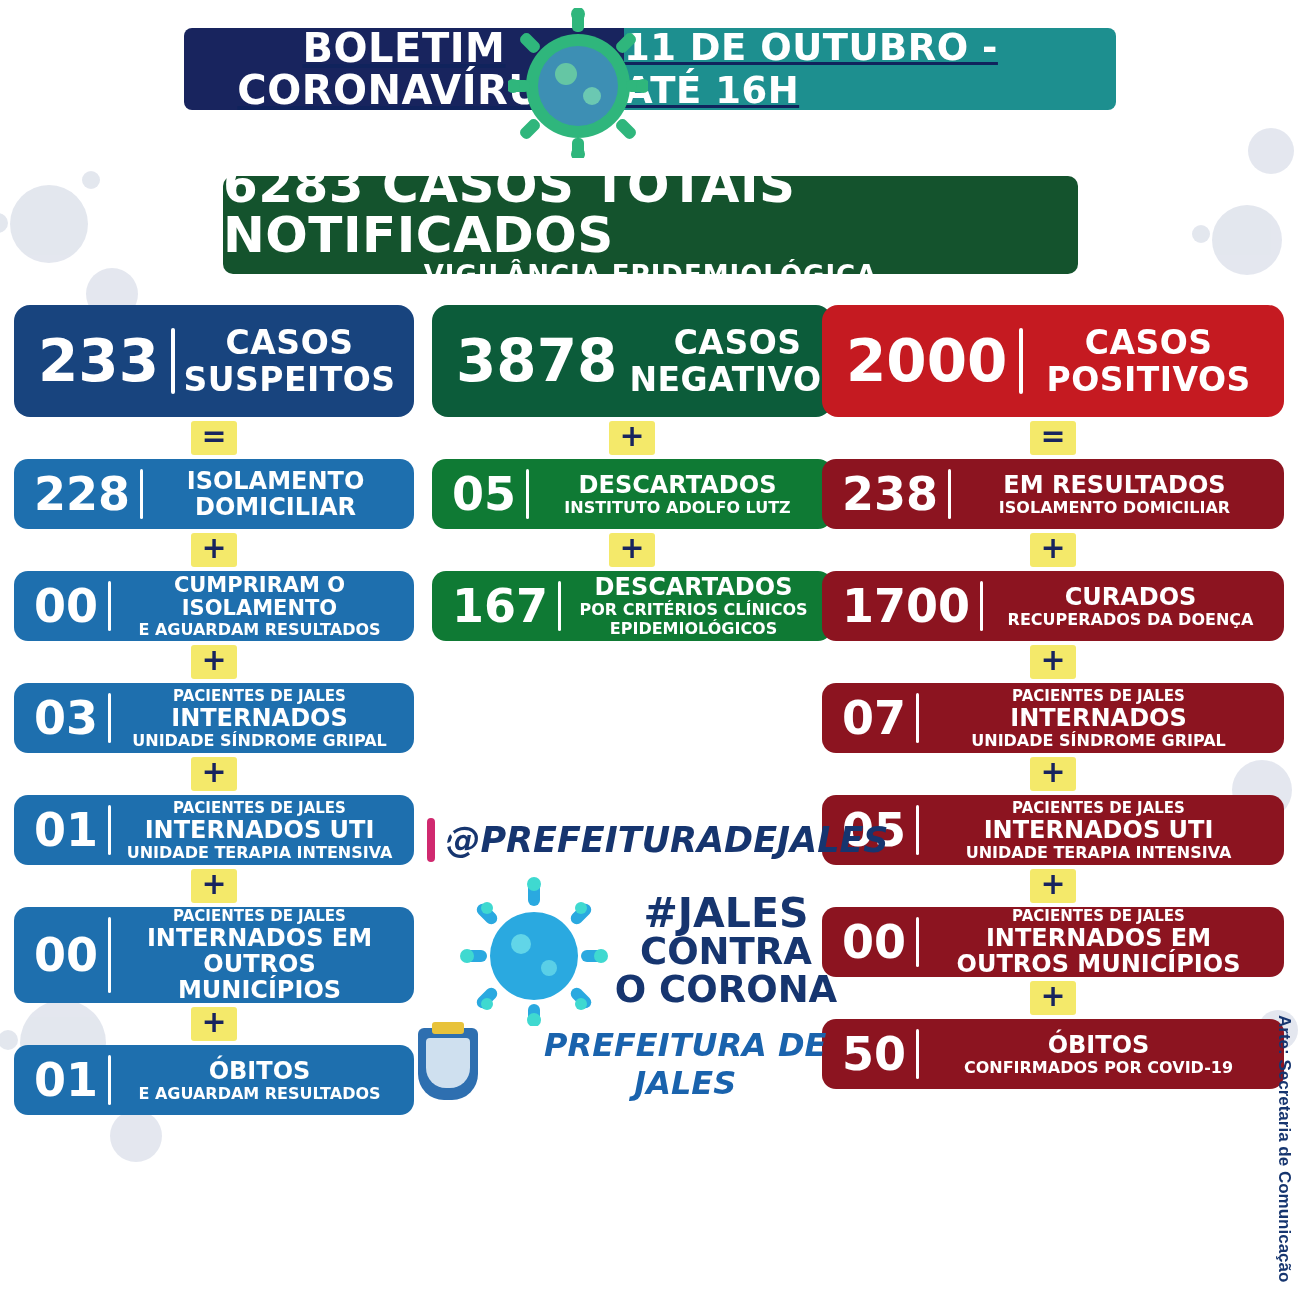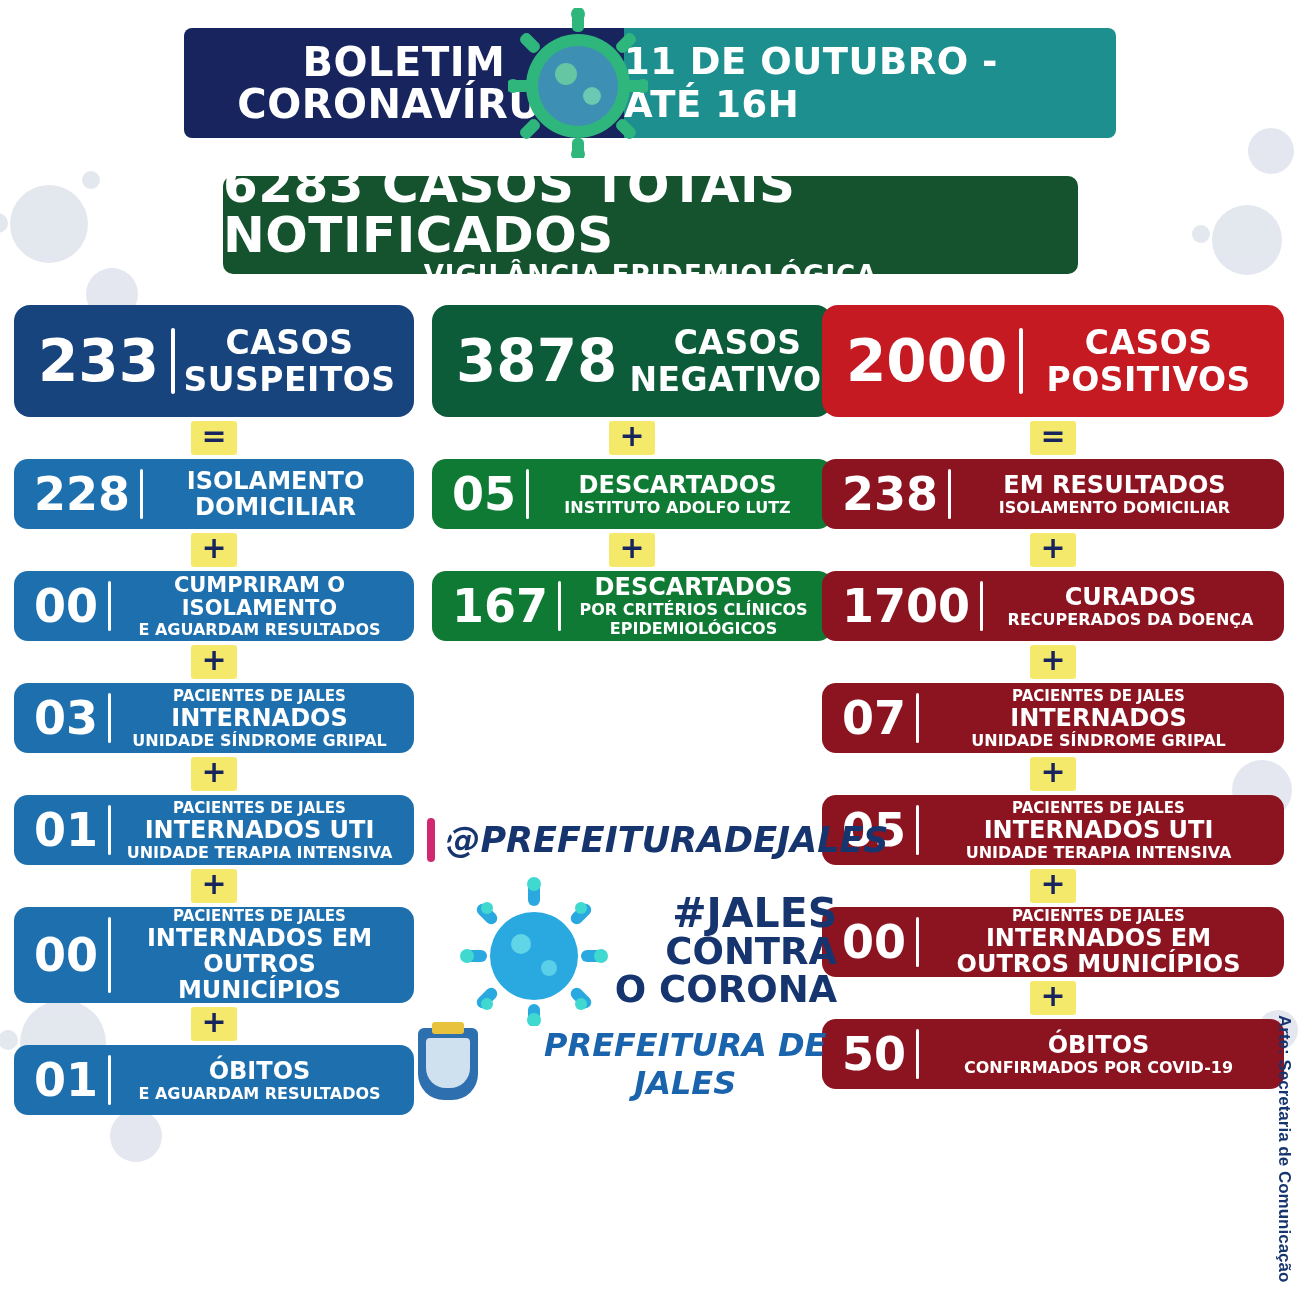"BOLETIM" .header { height: 110px -> 82px; text-decoration: none -> underline }
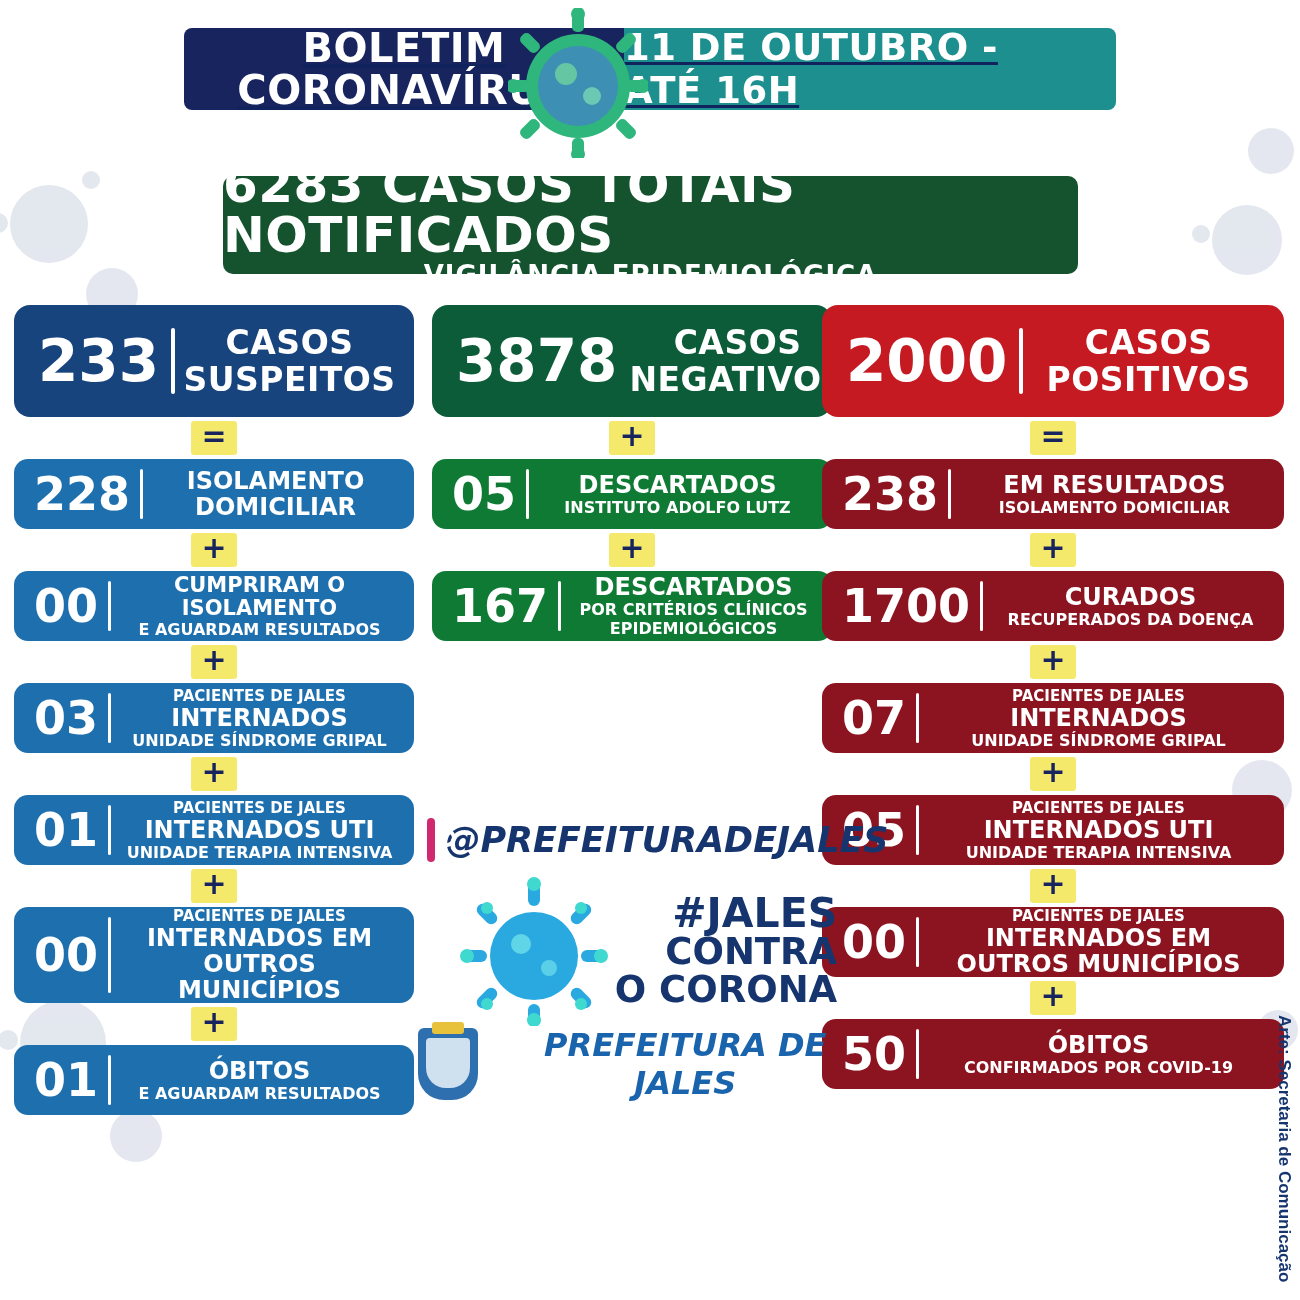"#JALES" .hash-text { text-align: right -> center }
